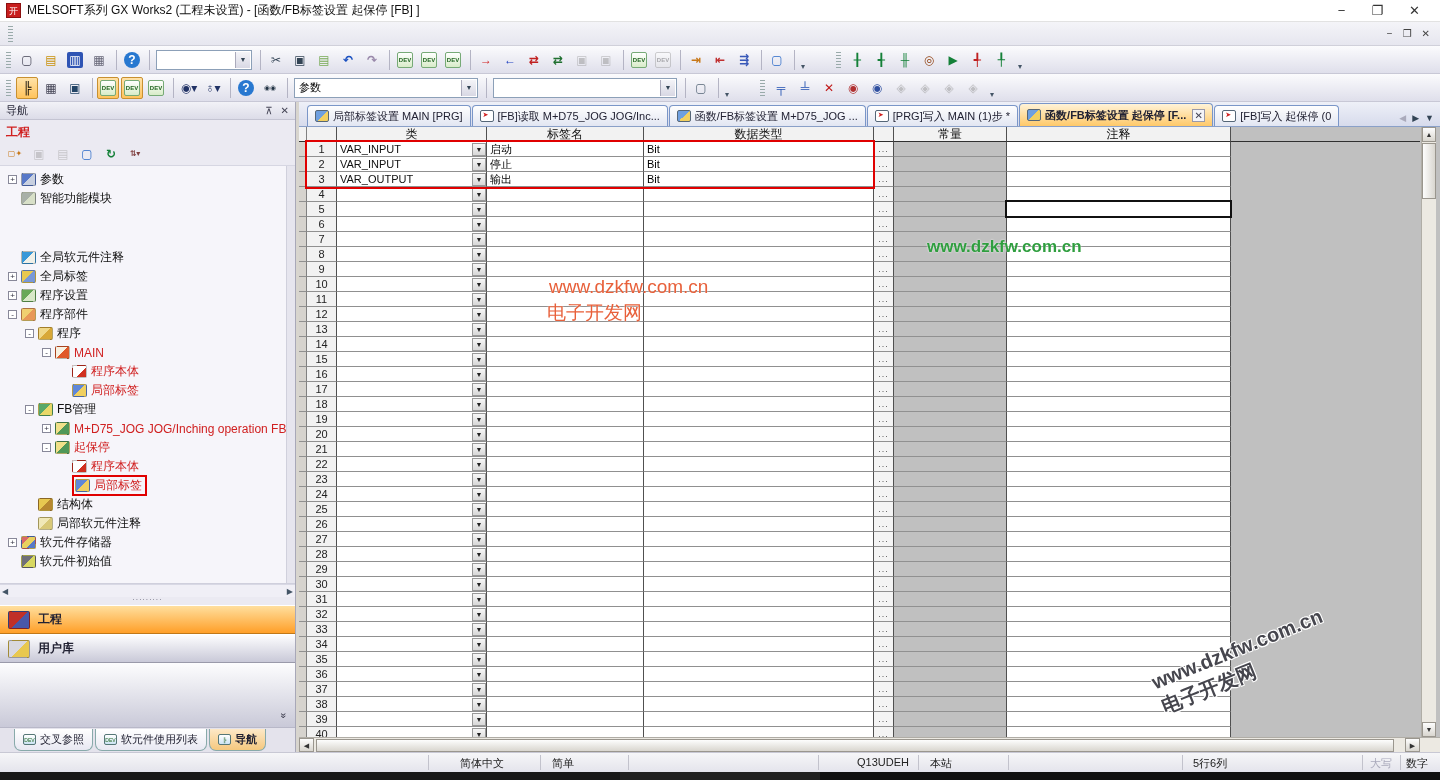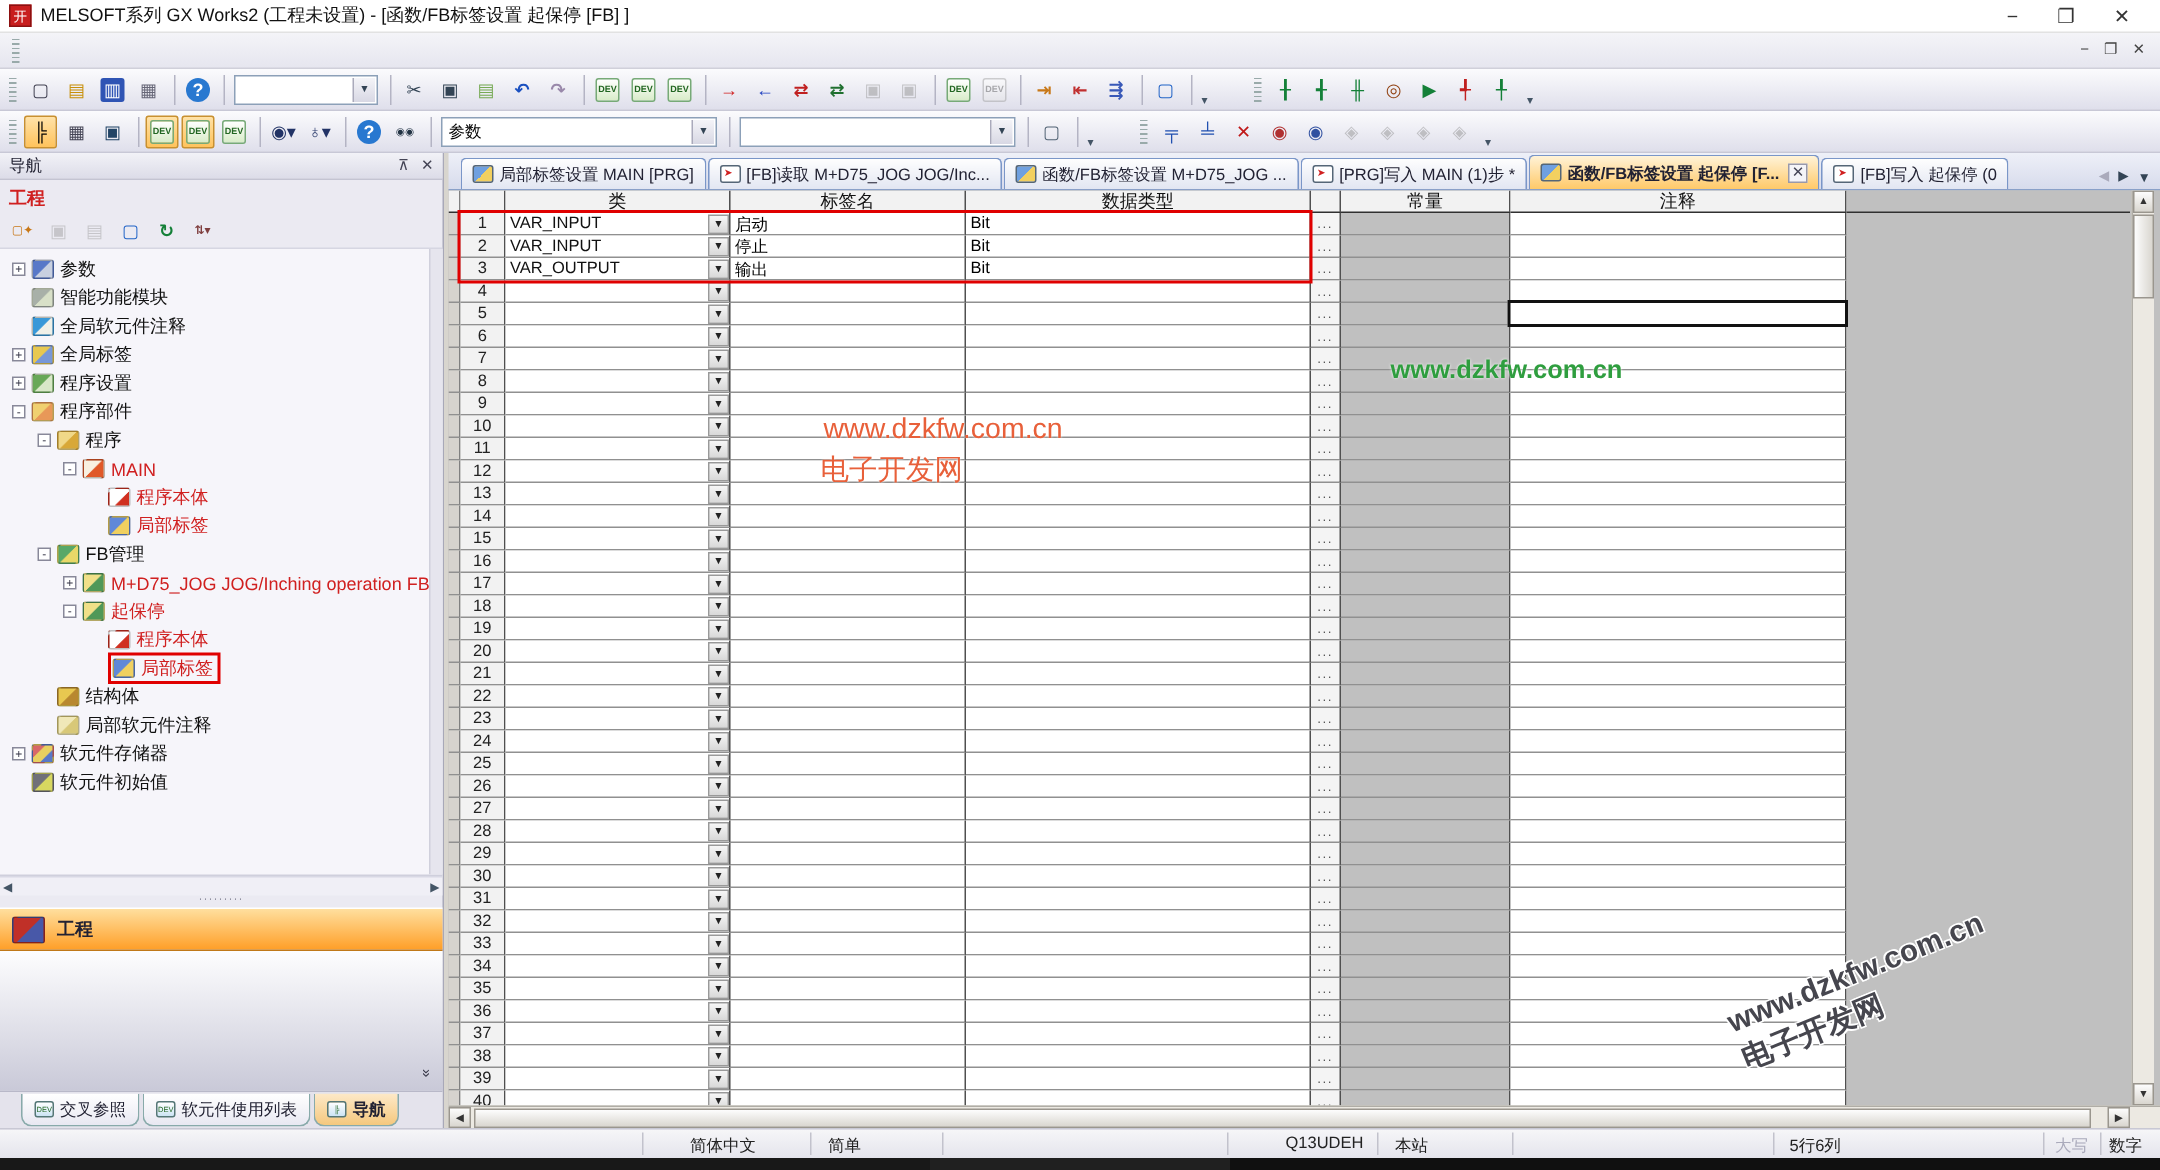"全局软元件注释" div.trow { margin-top: none -> 40px }
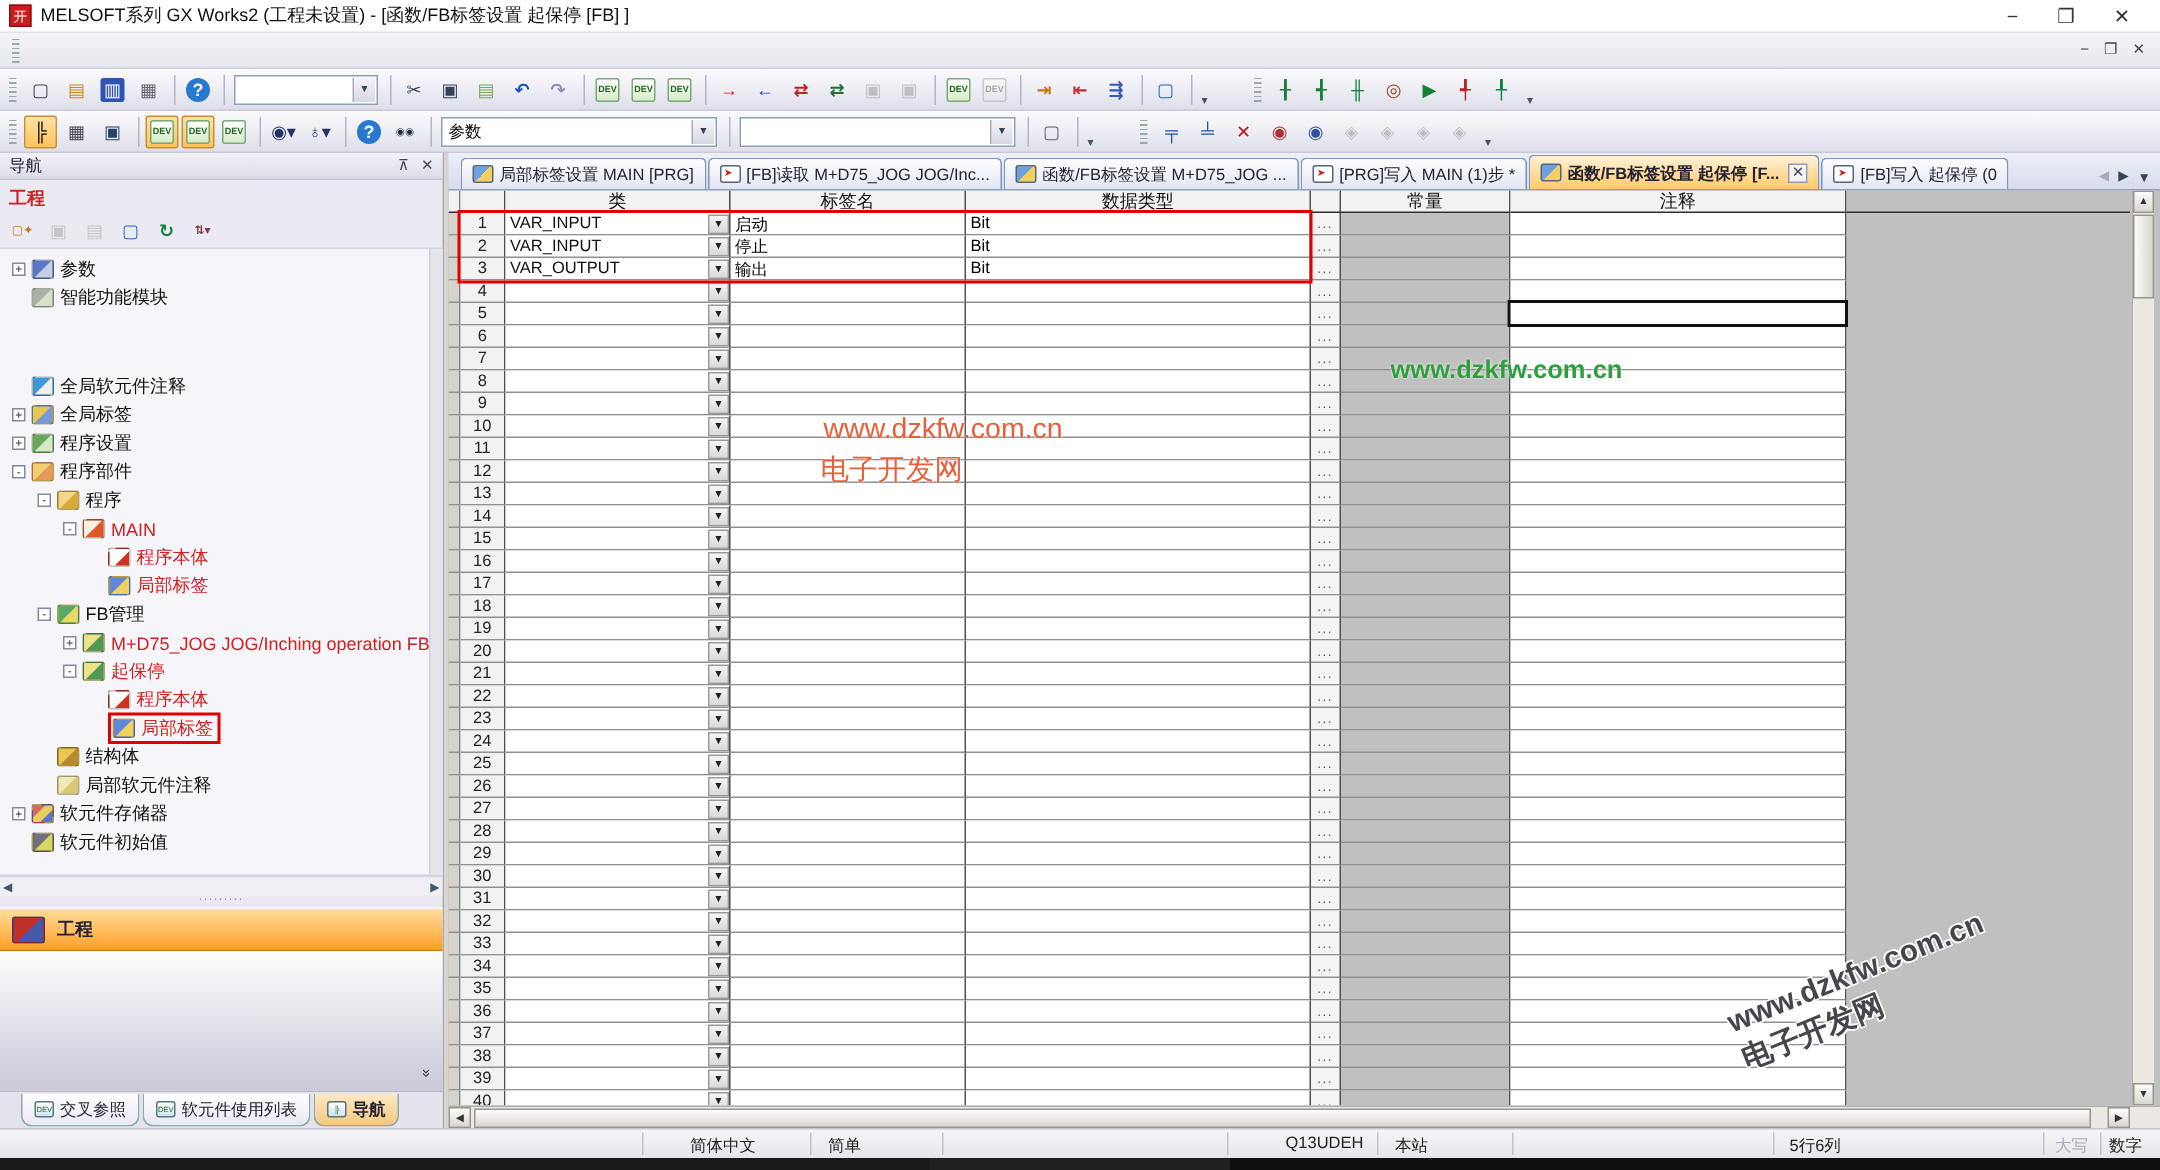"用户库" div.acc-btn { html: none -> <div> <div></div> <span>用户库</span> </div> }
